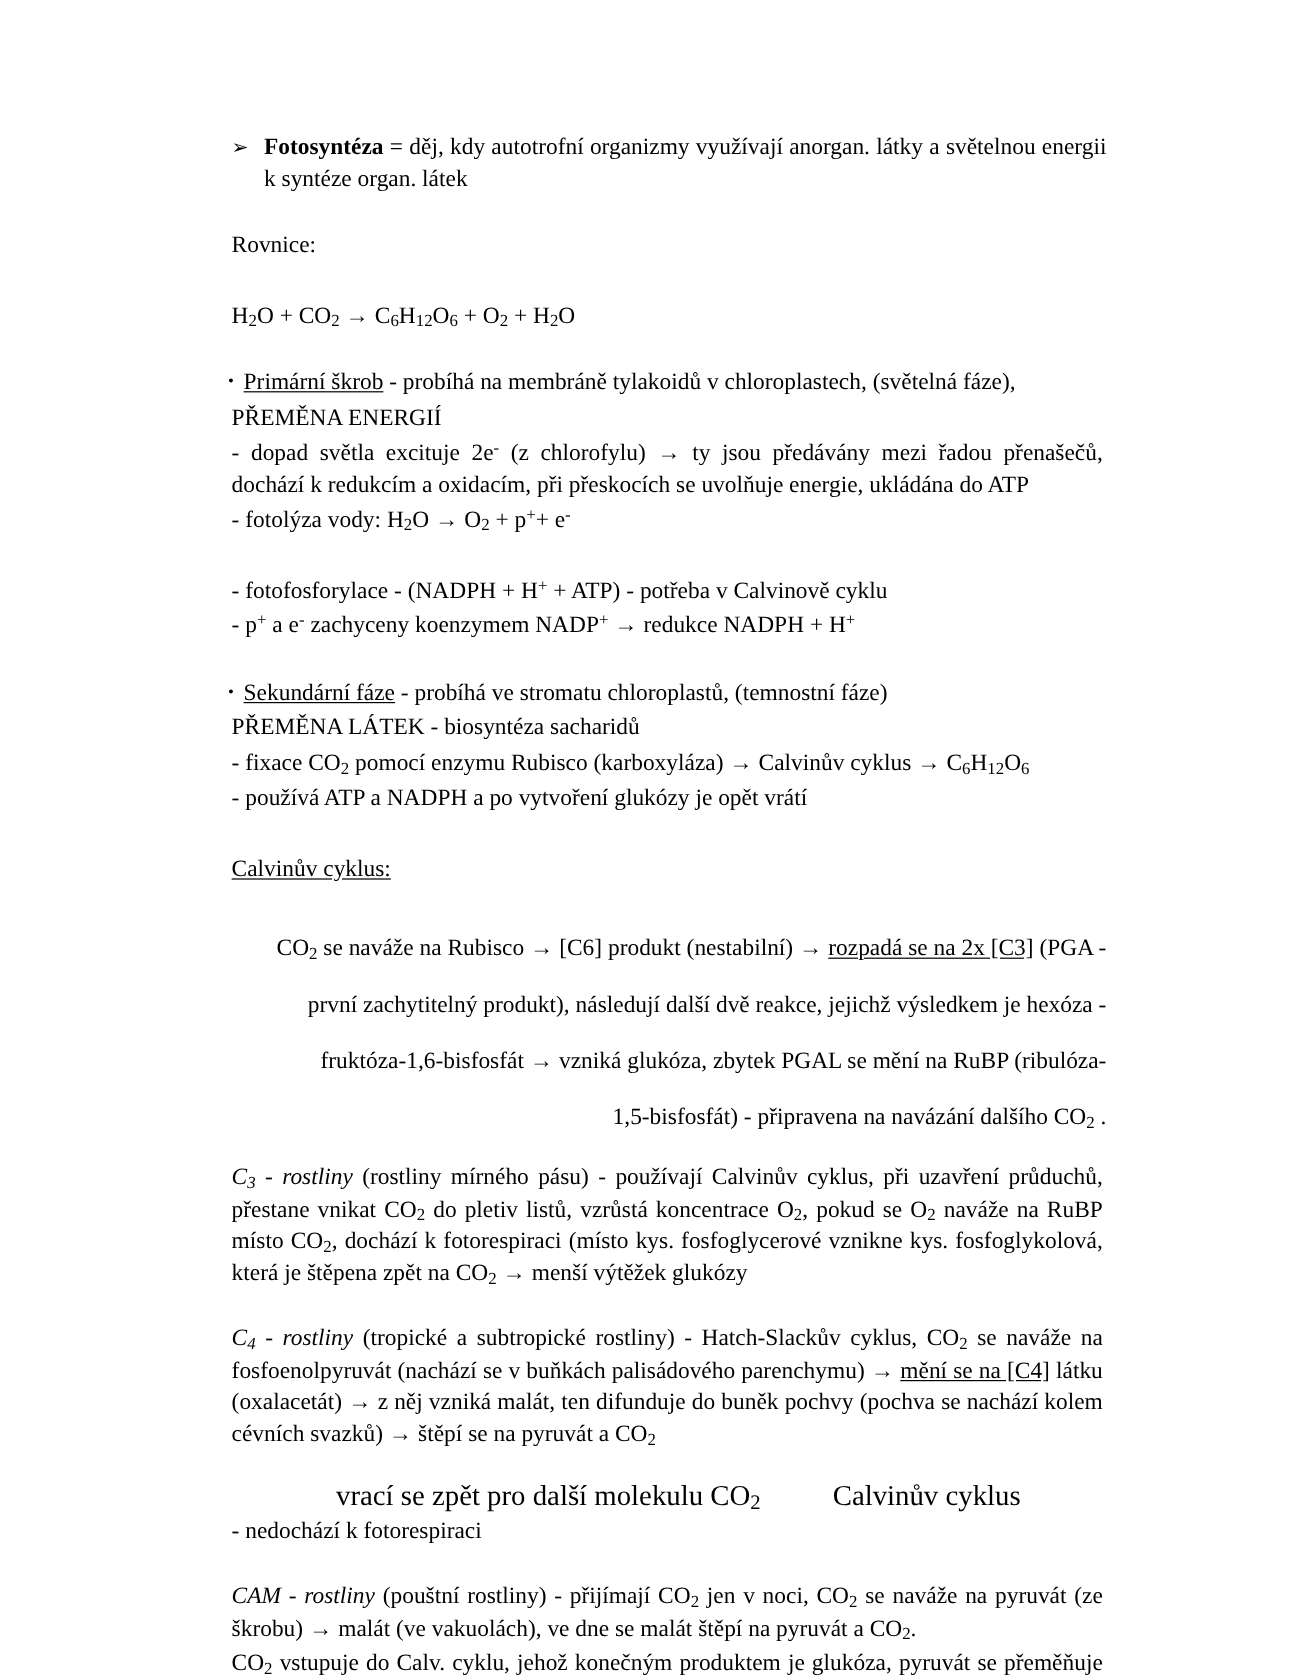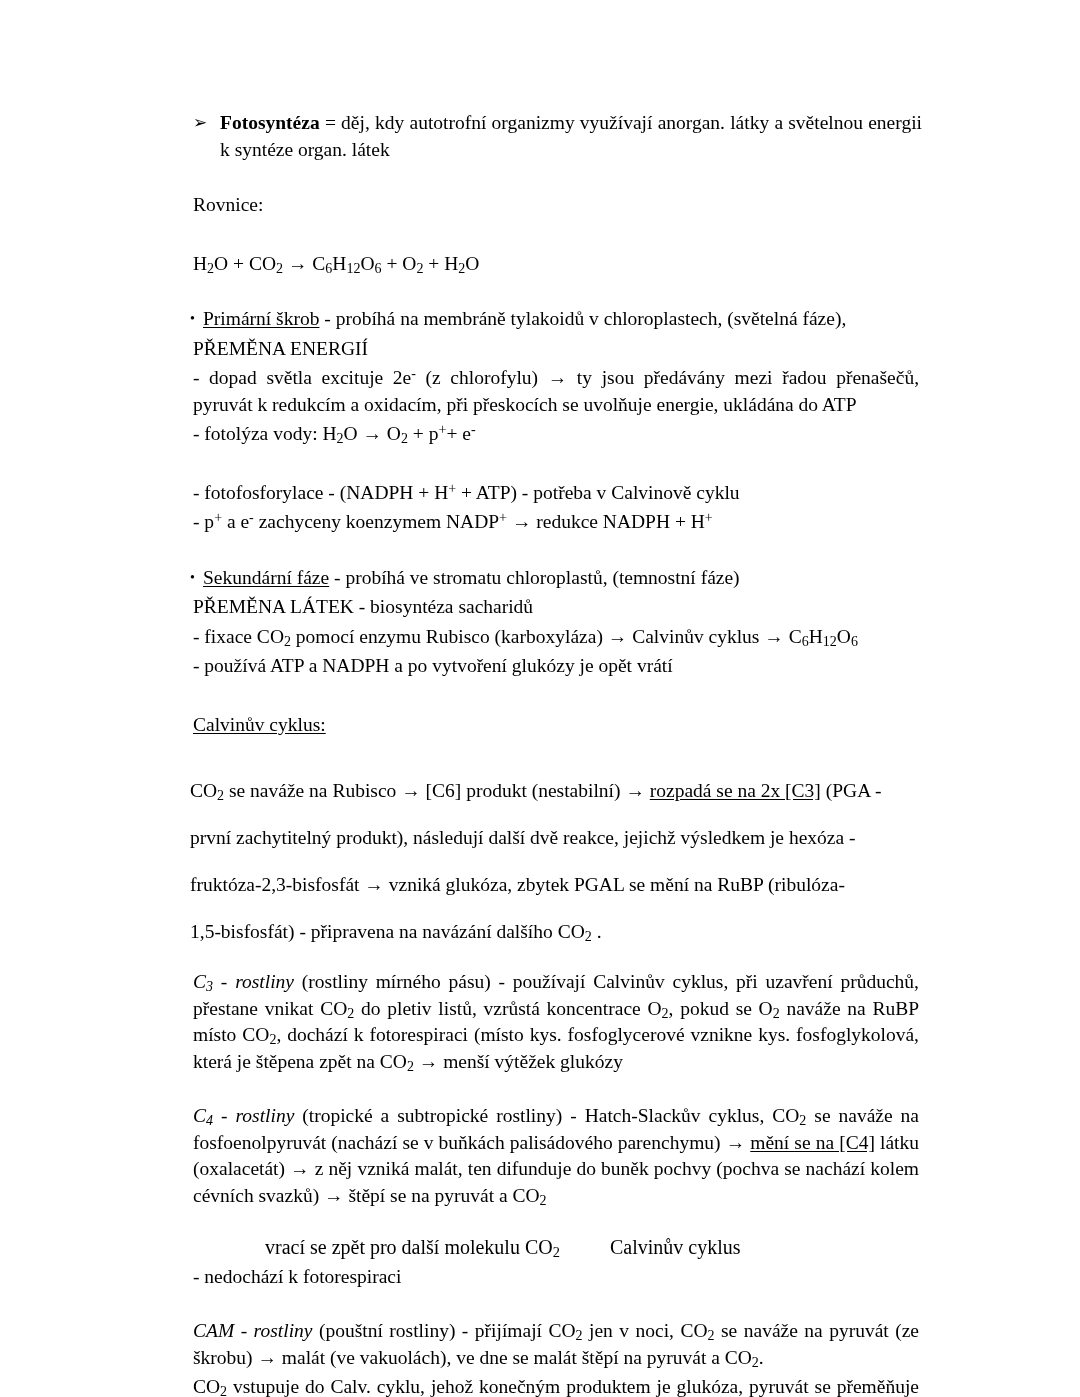"(z chlorofylu) → ty jsou" span { text: pyruvát -> dochází }
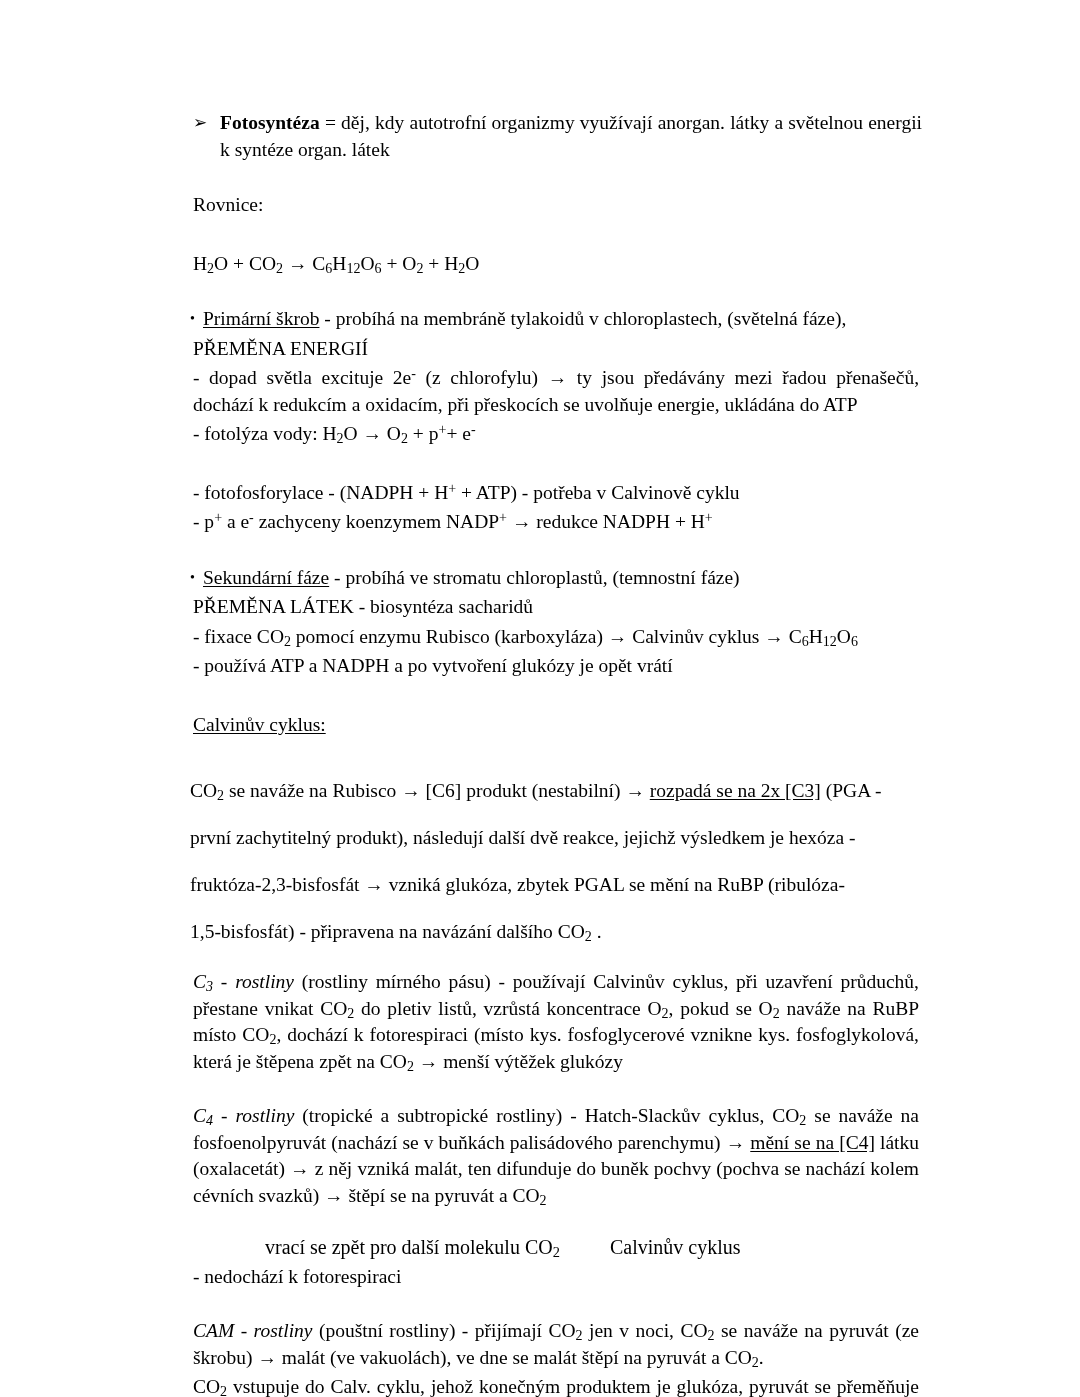"CO2 se naváže na Rubisco" .loose-line { text-align: left -> right }
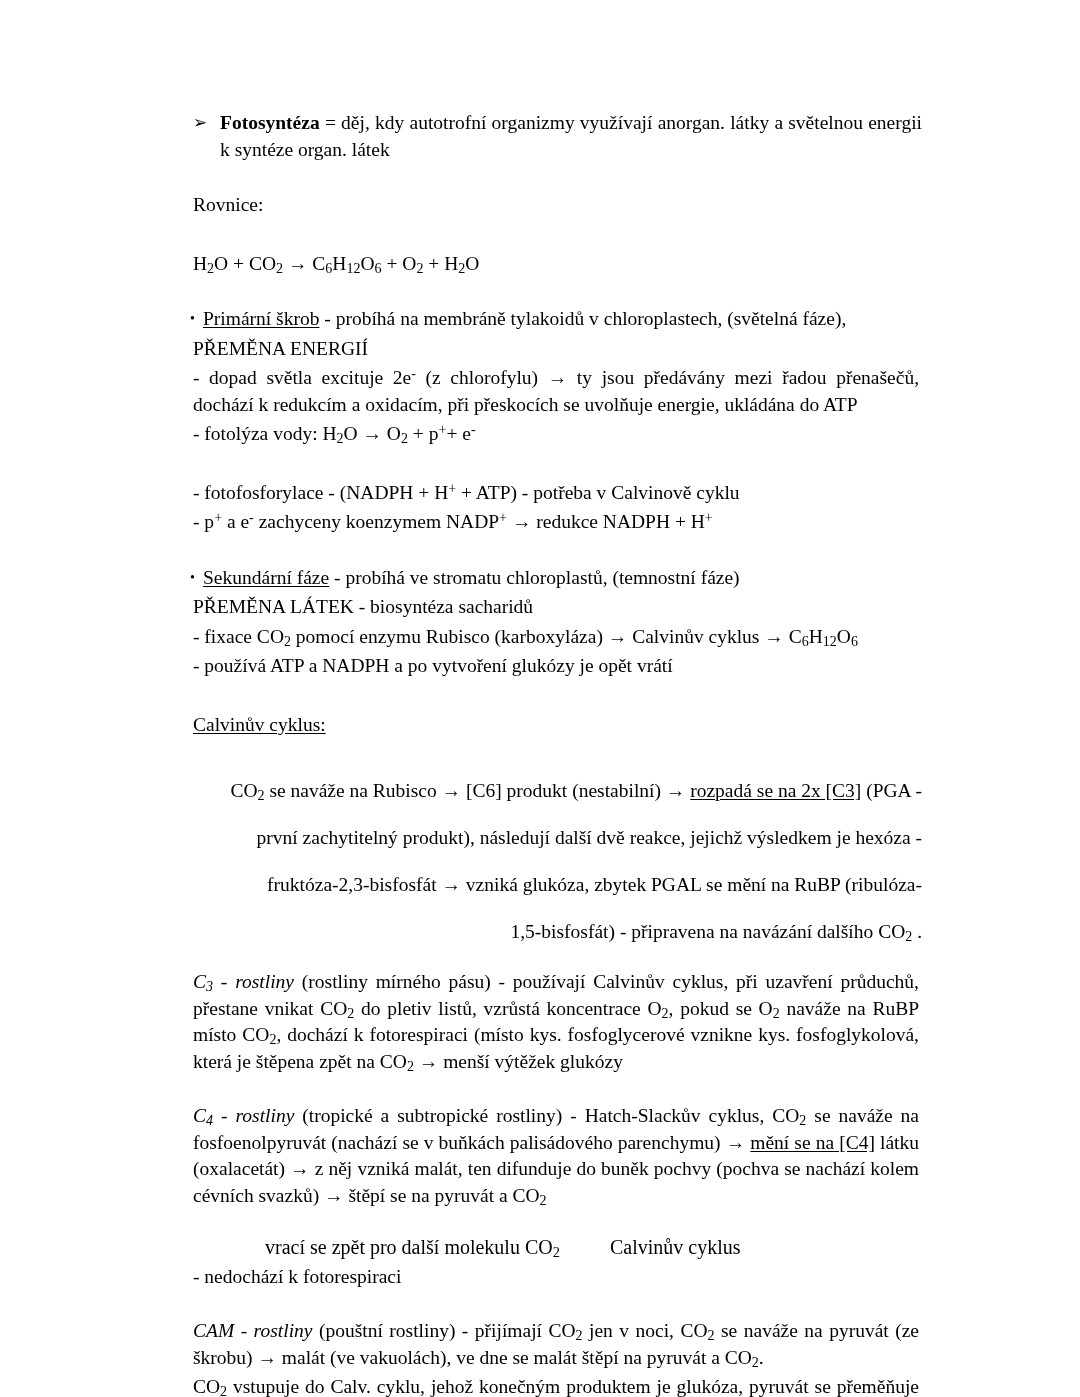"fruktóza-2,3-bisfosfát → vzniká glukóza," p.loose-line { text: fruktóza-2,3-bisfosfát -> fruktóza-1,6-bisfosfát }
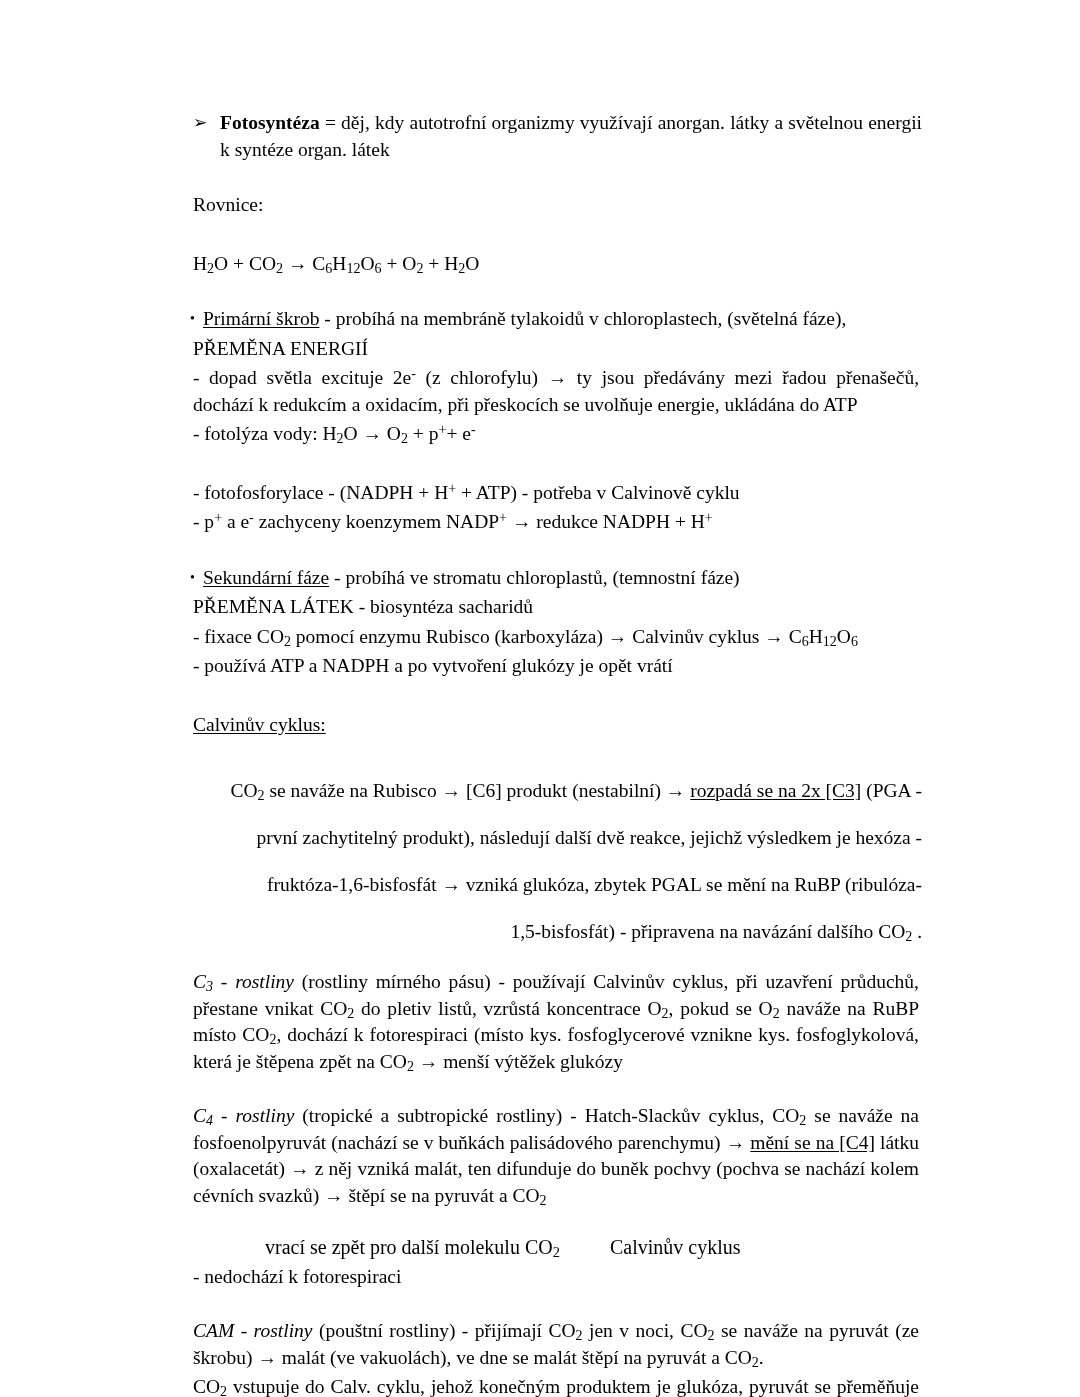"vrací se zpět pro další" .indent-line { font-size: 20px -> 24px }
